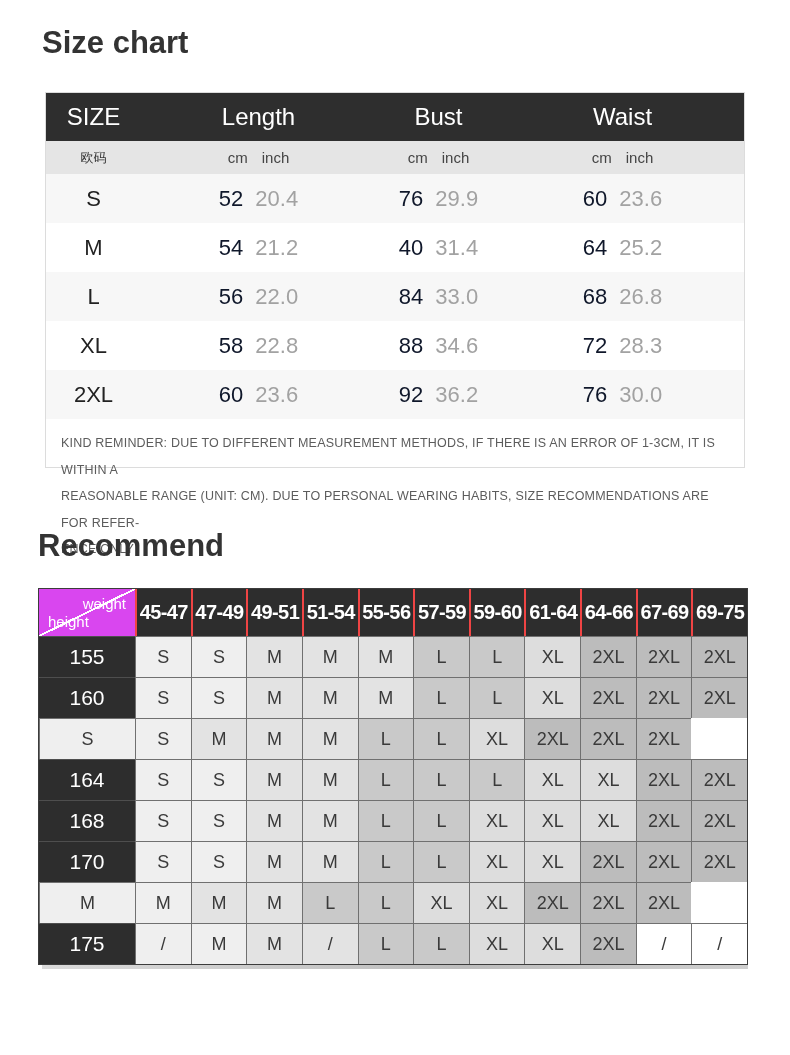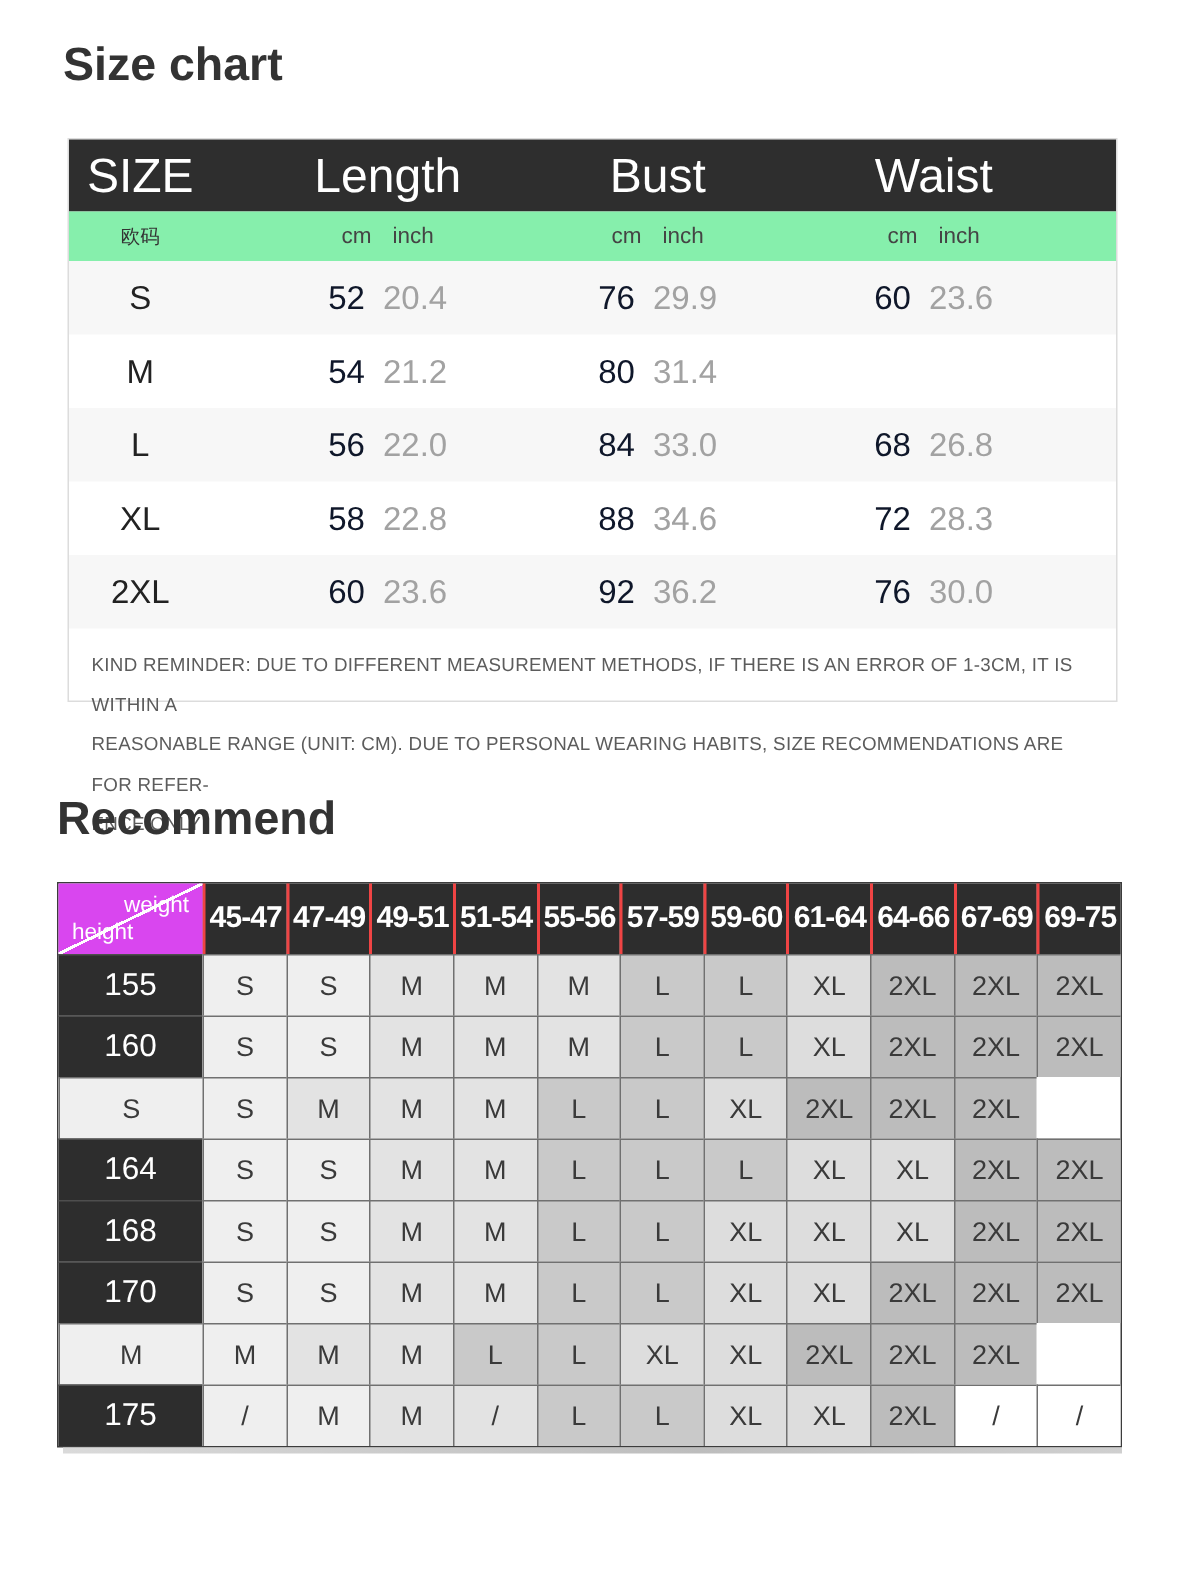"SIZE" .size-header { font-size: 32px -> 24px }
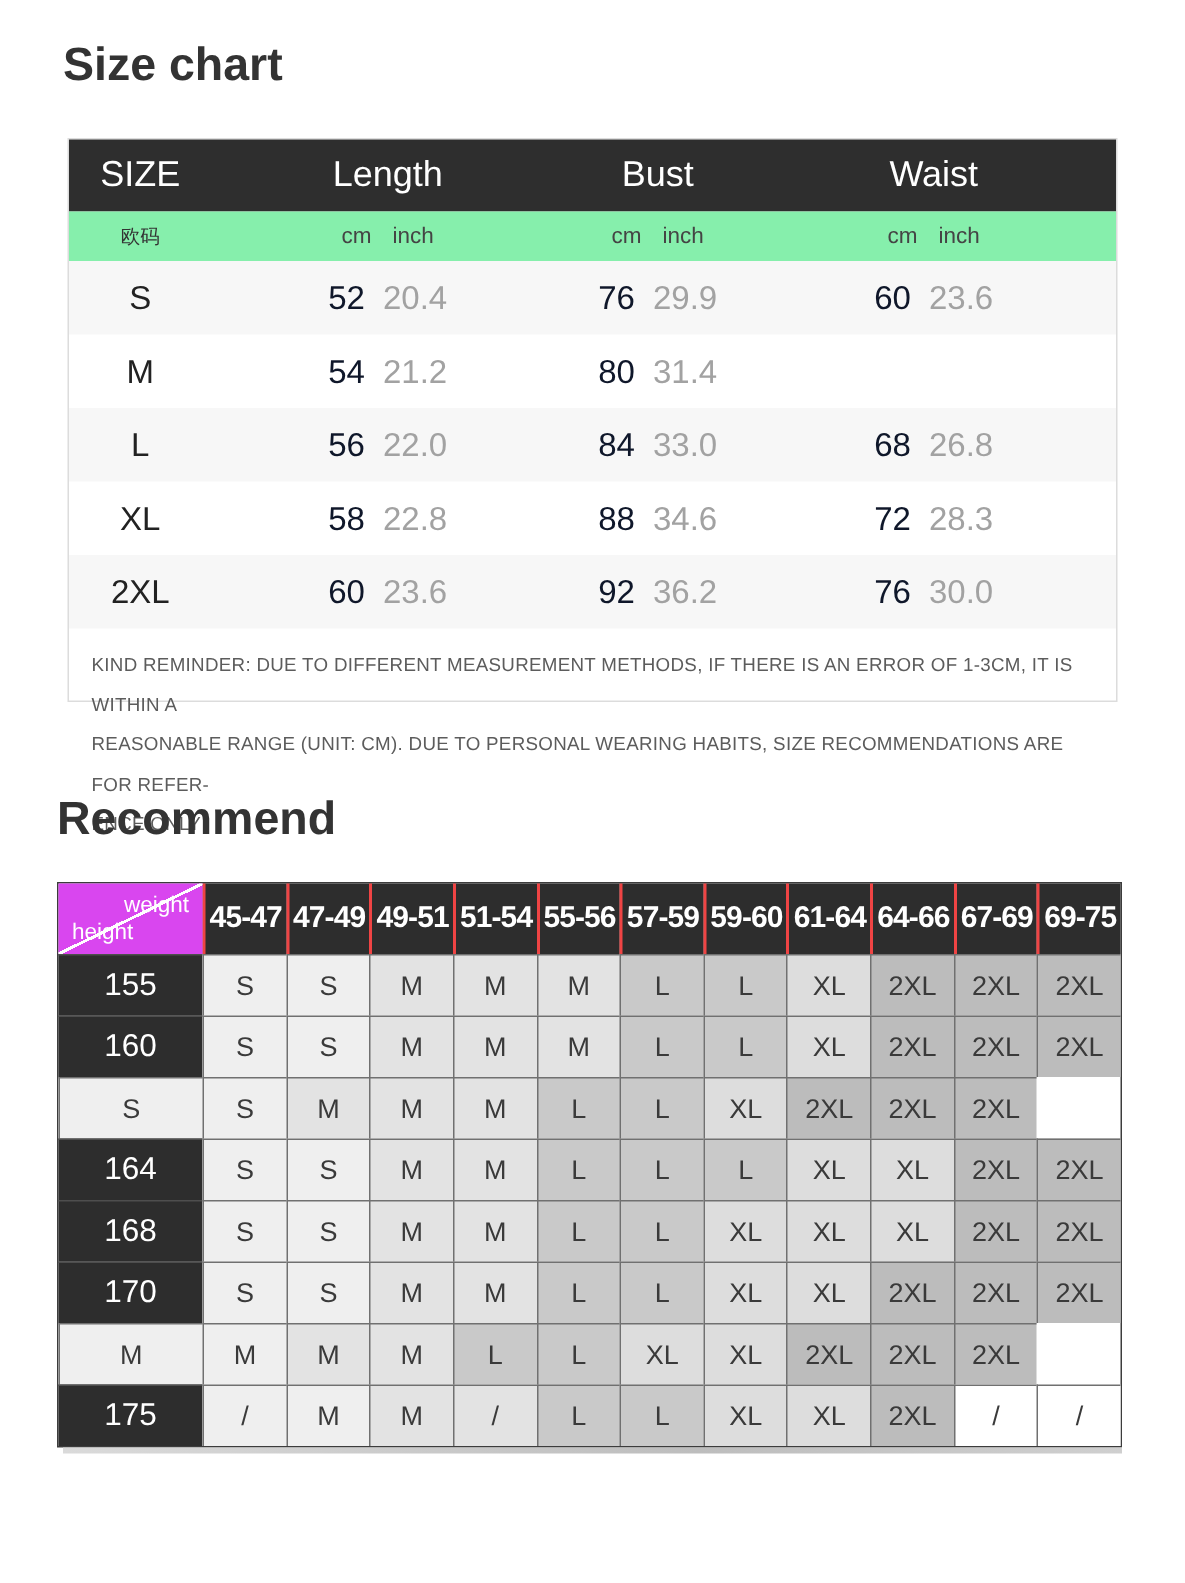"欧码" .size-sub { background: #86efac -> #e5e5e5 }
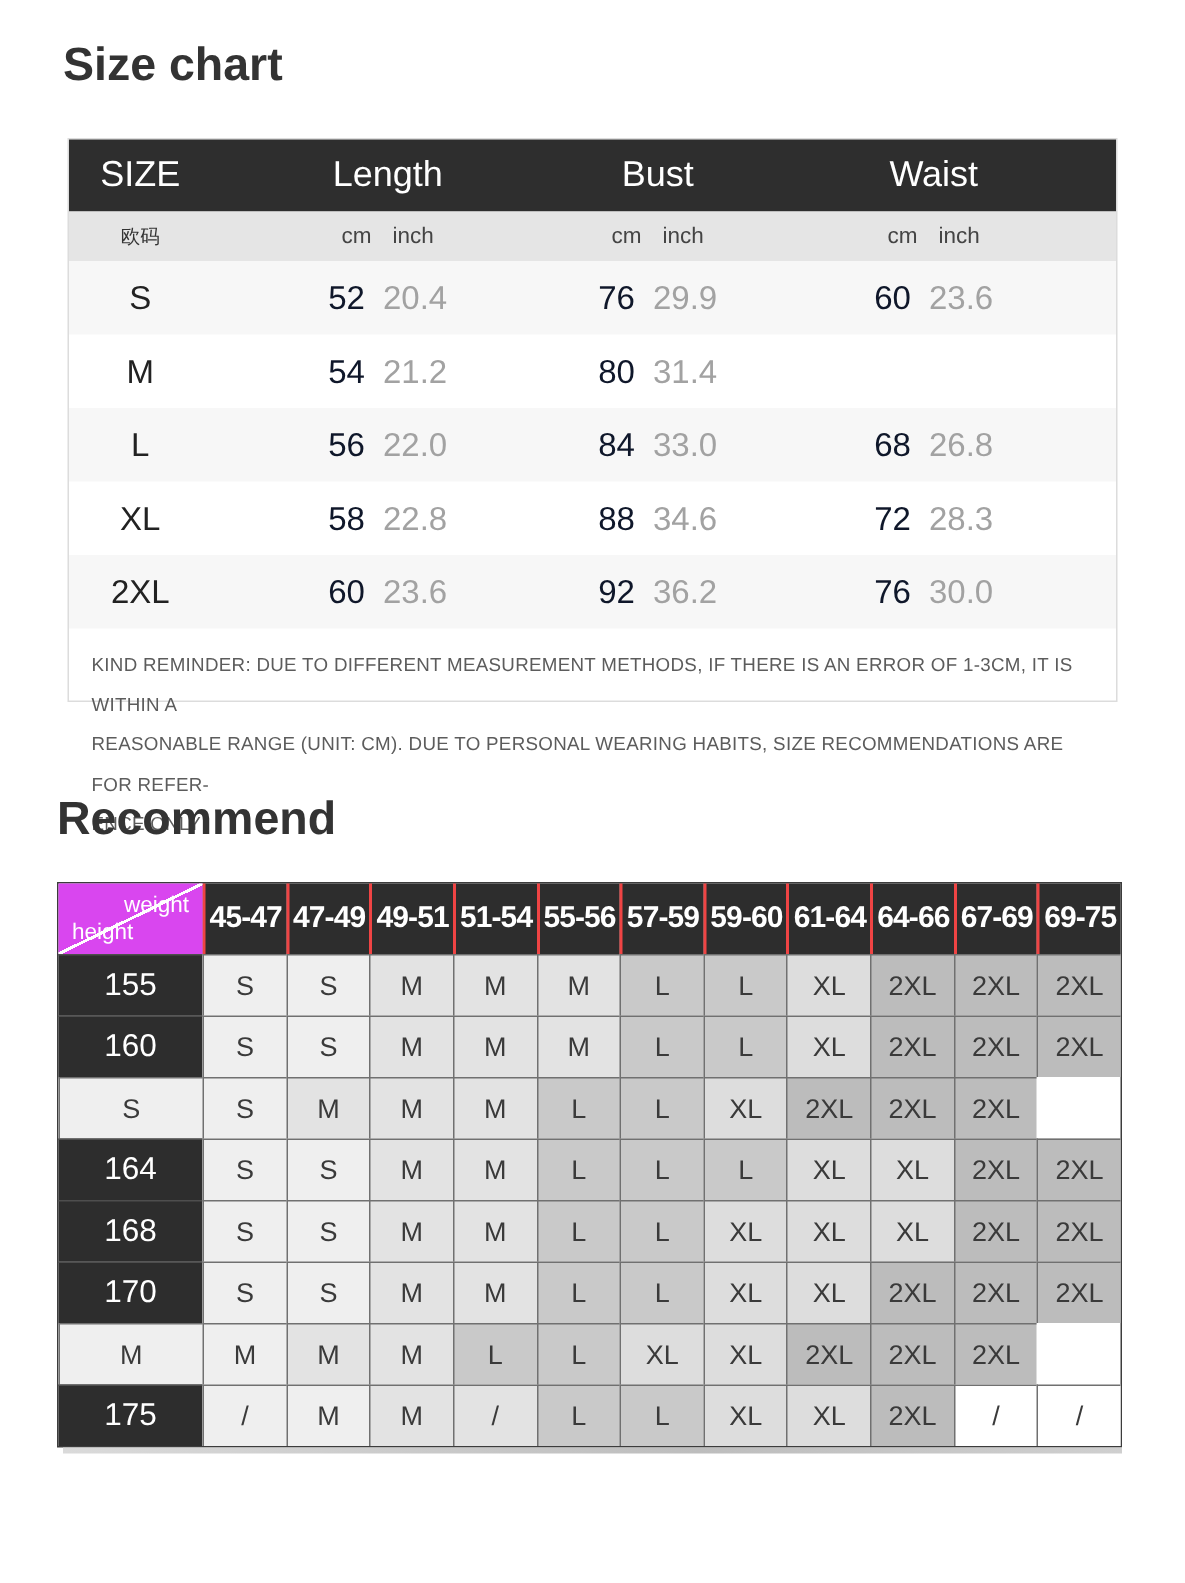"80" span.v-cm { text: 80 -> 40 }
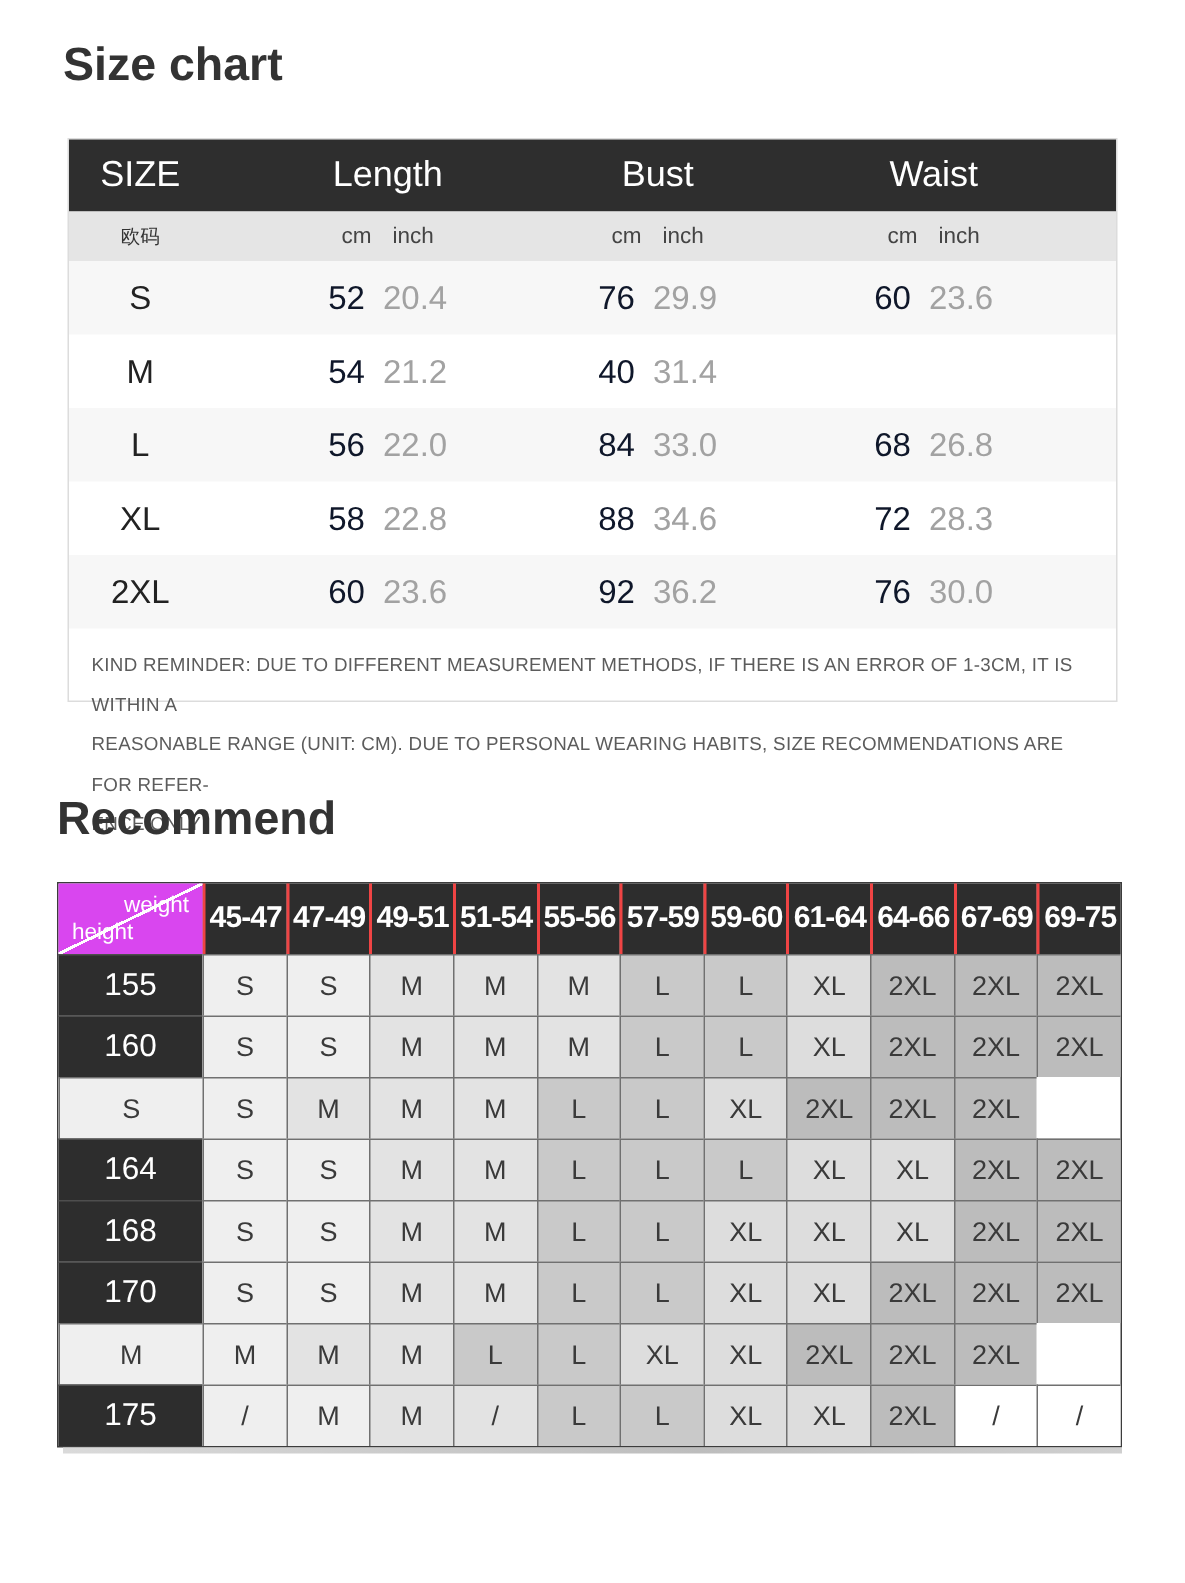"64" div.pair { html: none -> <div> <span>64</span> <span>25.2</span> </div> }
